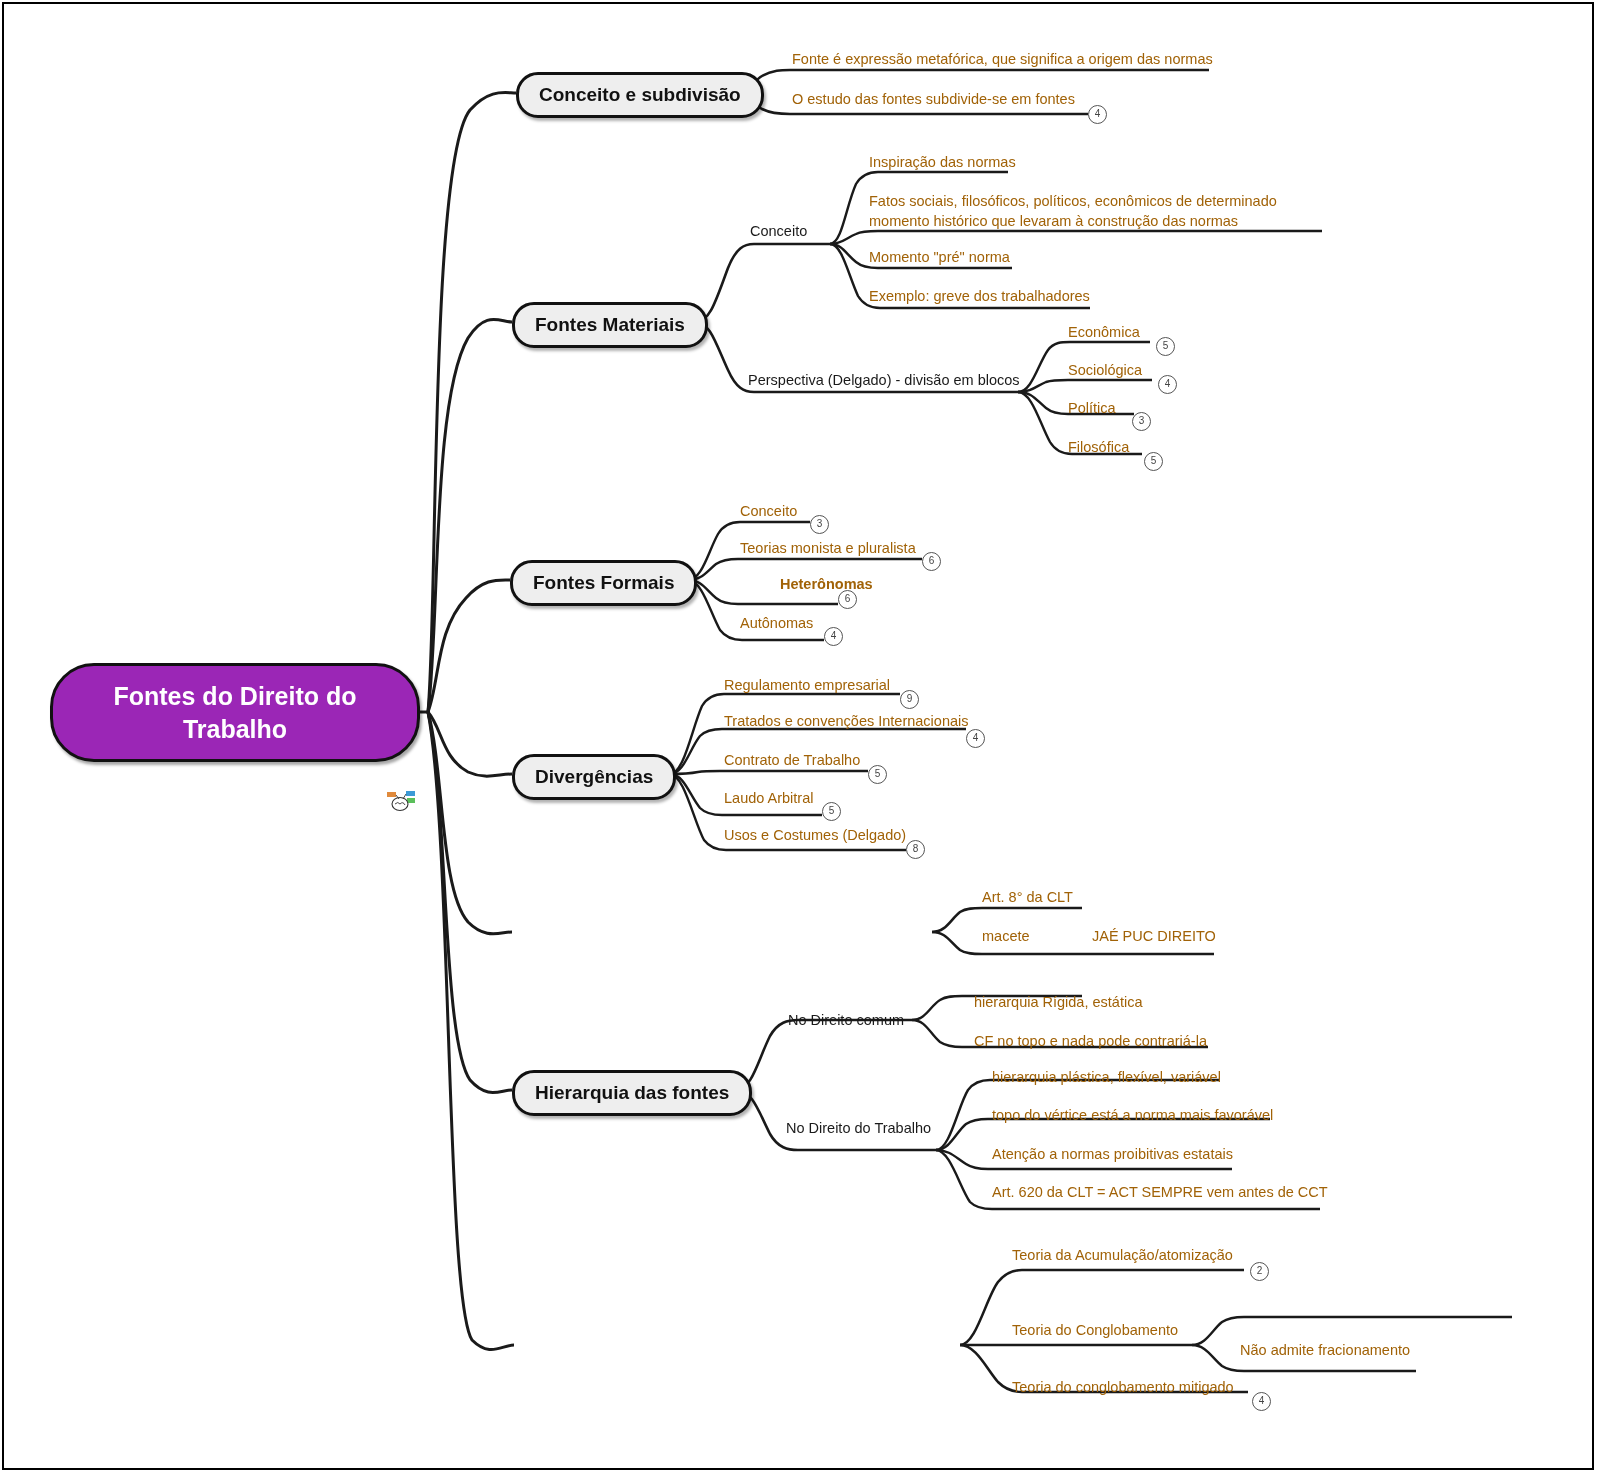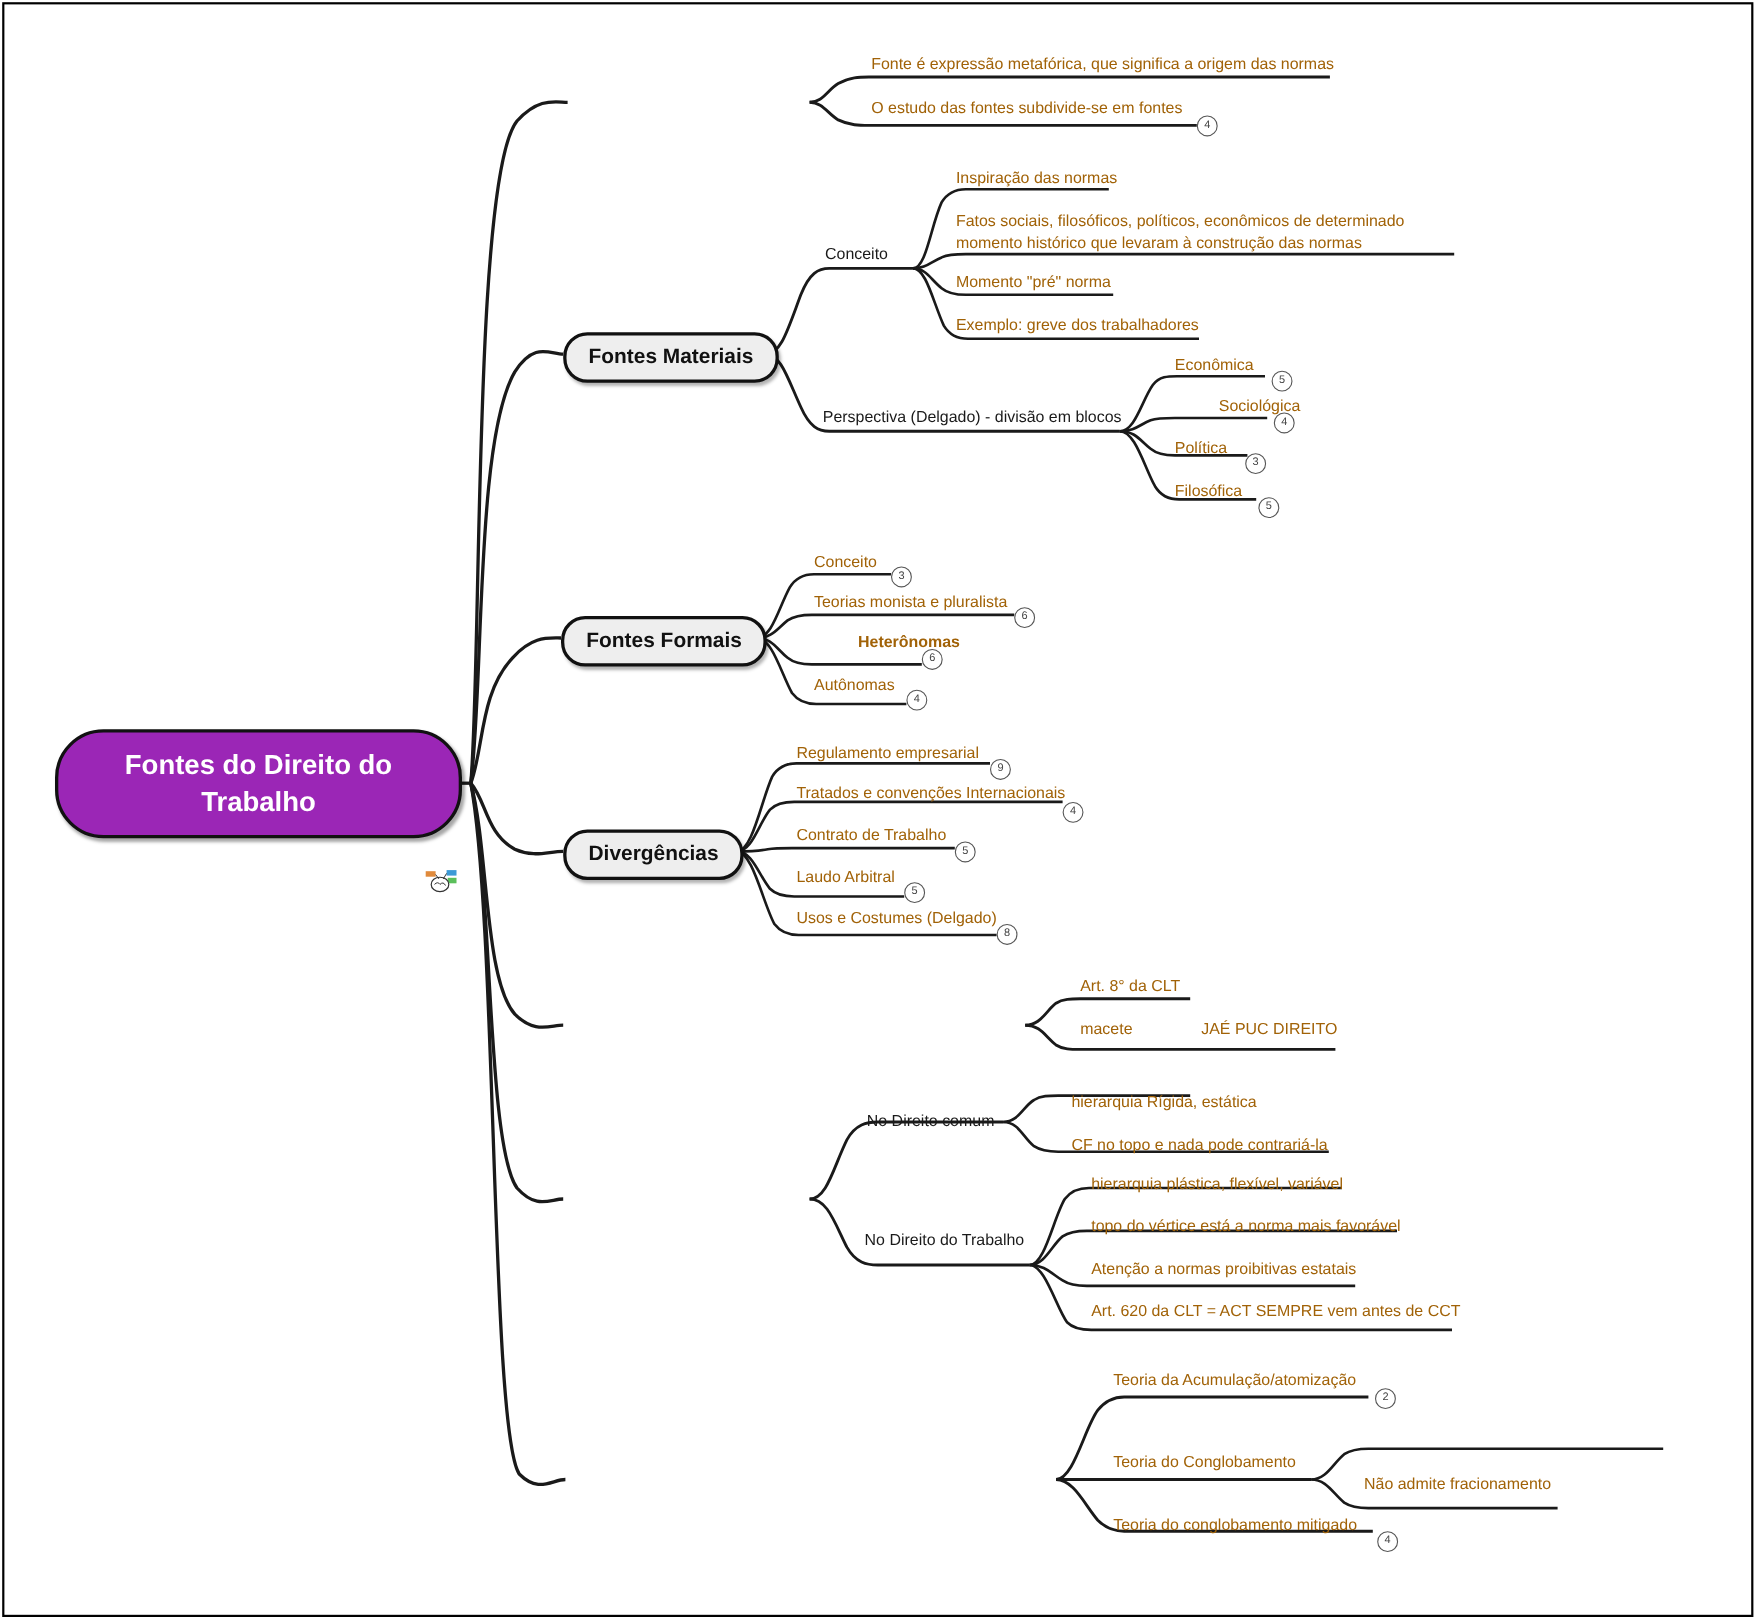"Conceito e subdivisão" div.node { html: none -> <div> <span>Conceito e subdivisão</span> </div> }
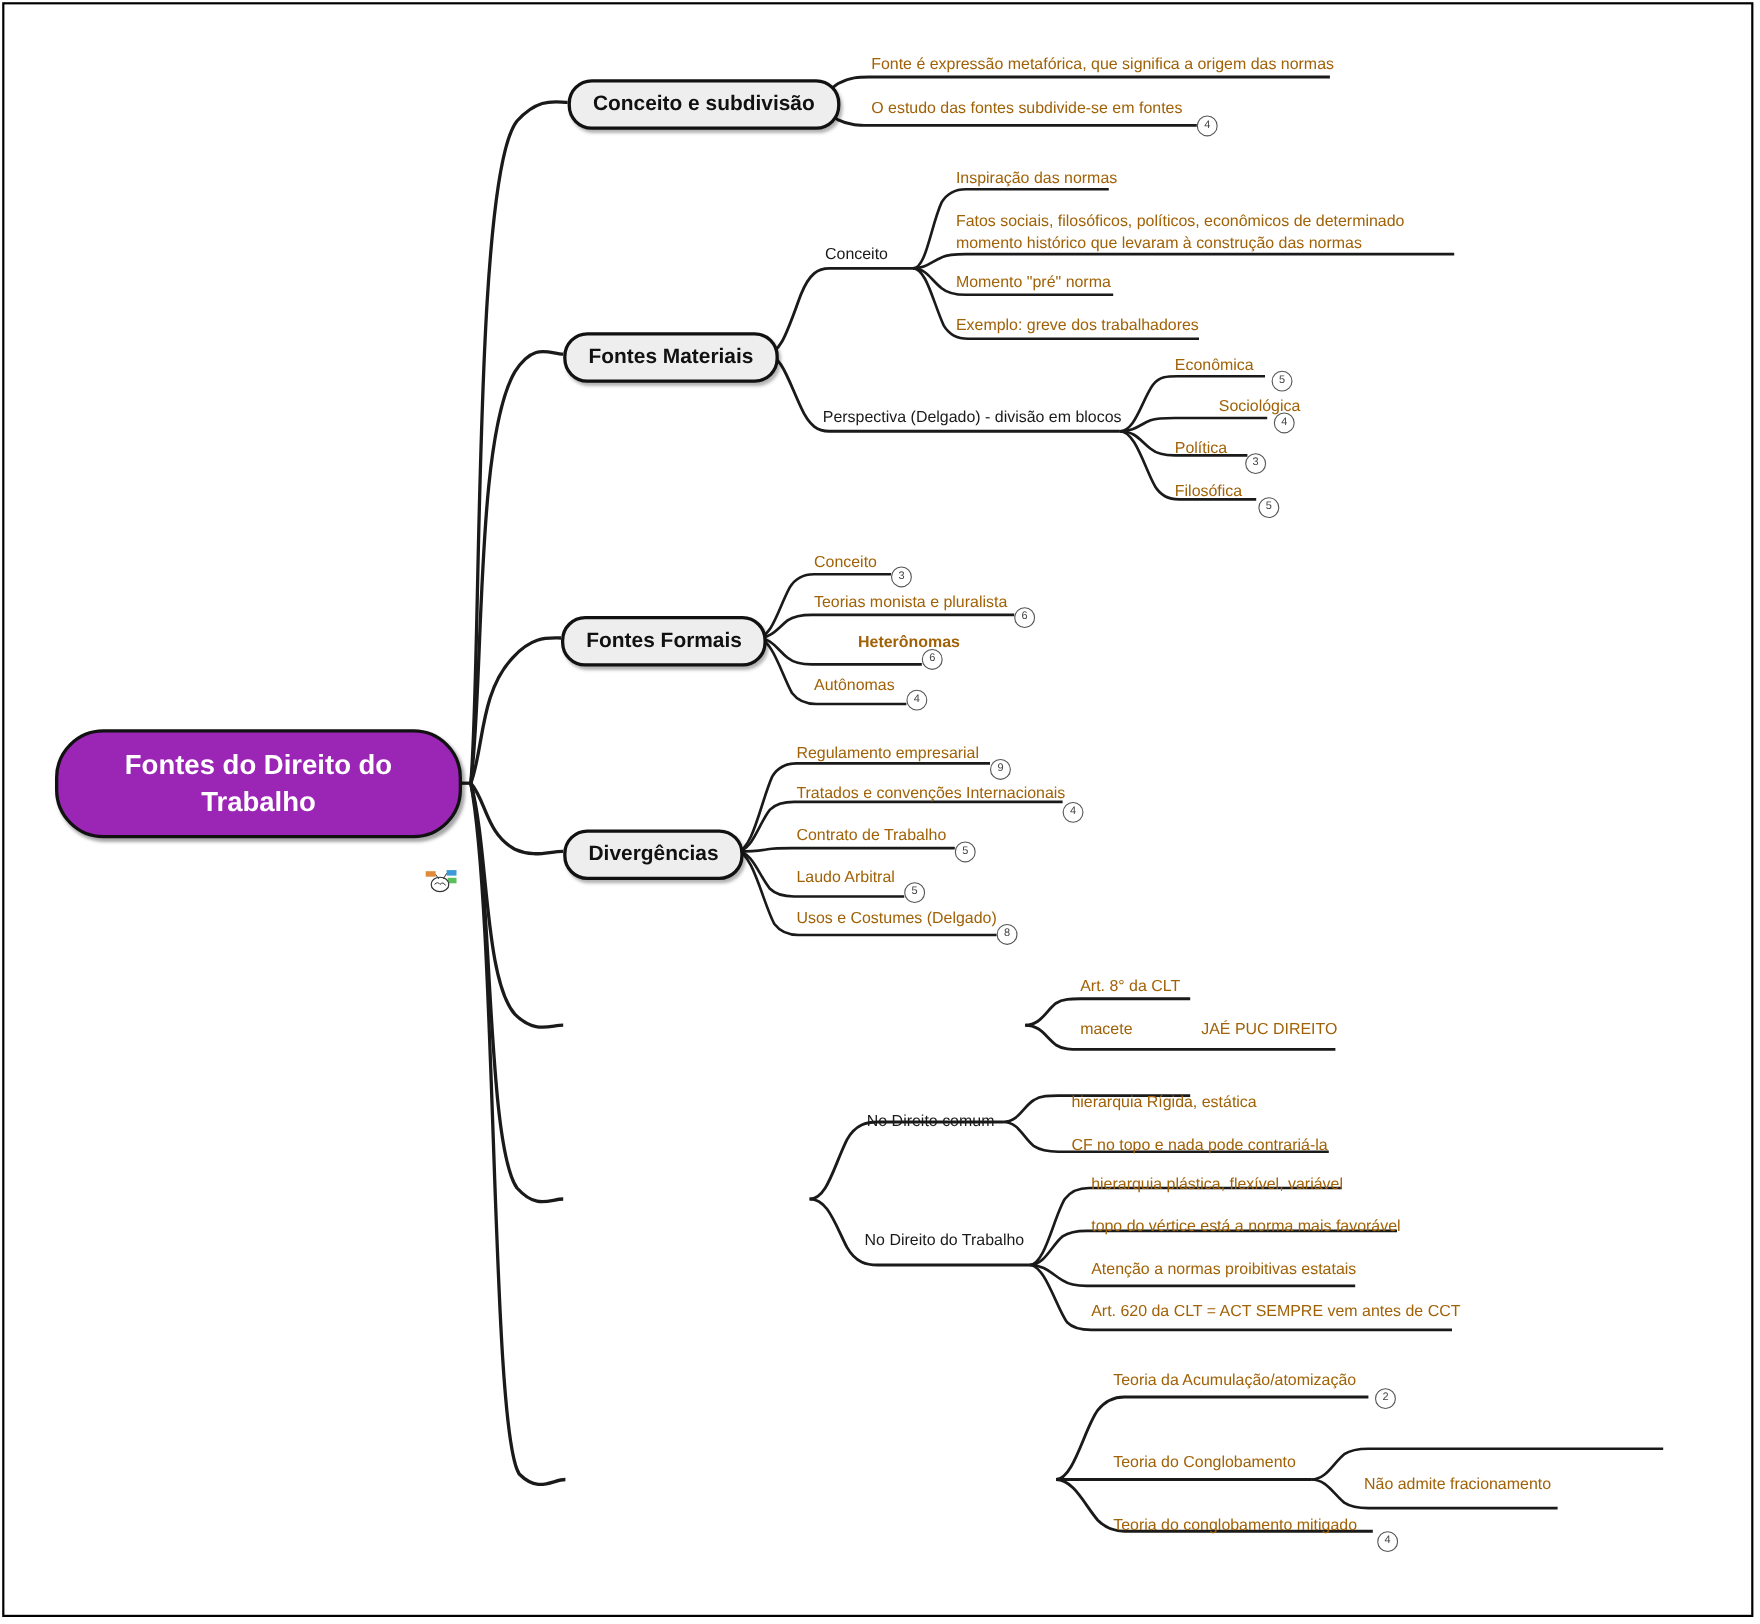"Sociológica" div.leaf-label { left: 1108px -> 1068px }
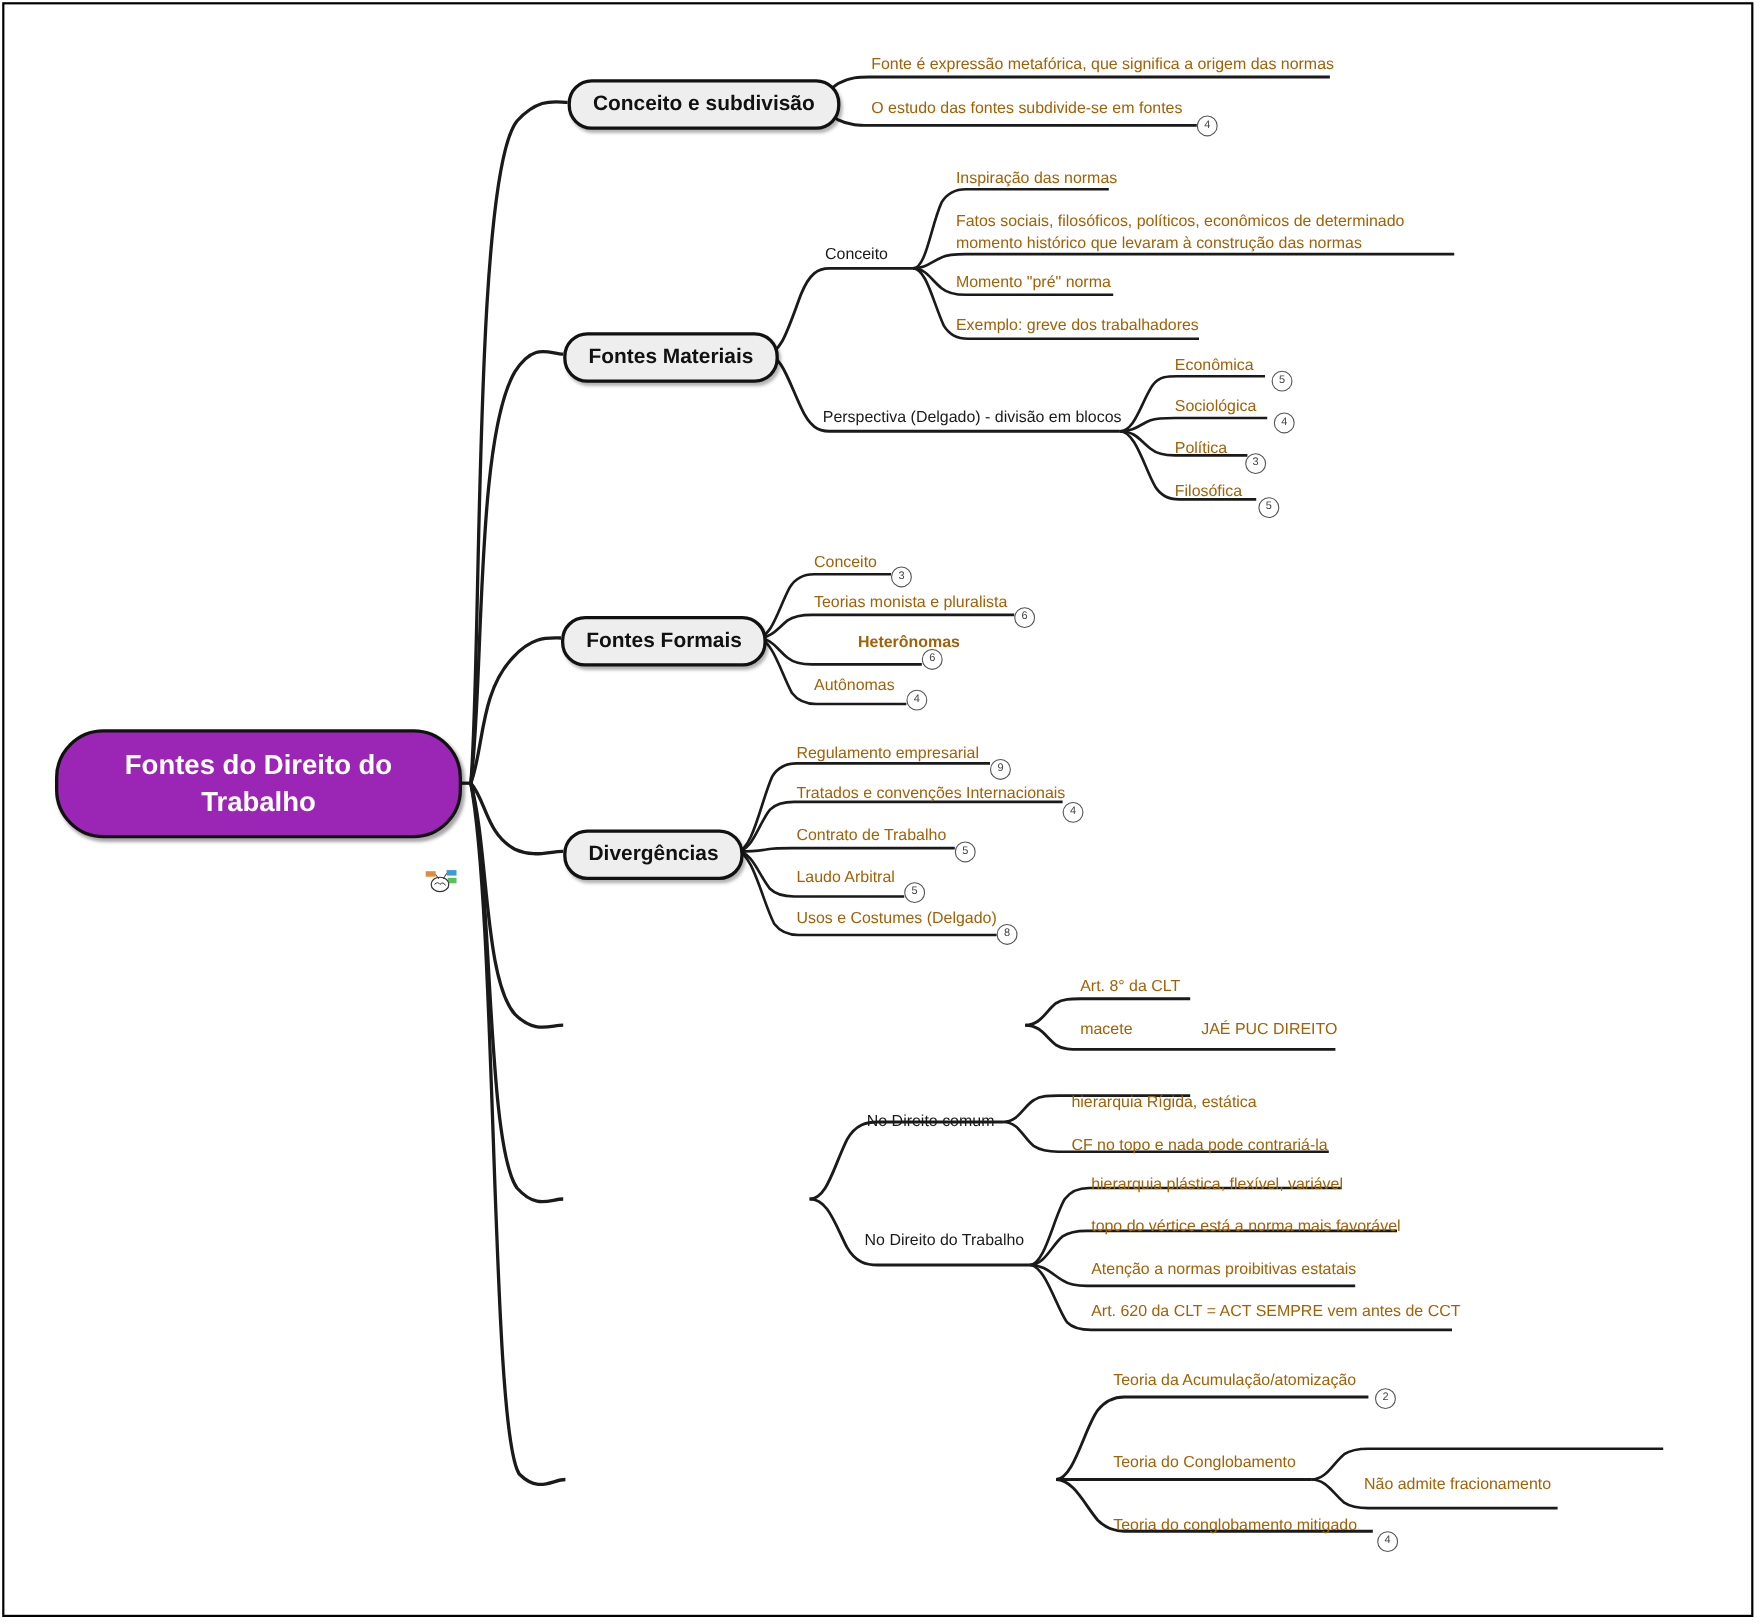"Hierarquia das fontes" div.node { html: none -> <div> <span>Hierarquia das fontes</span> </div> }
